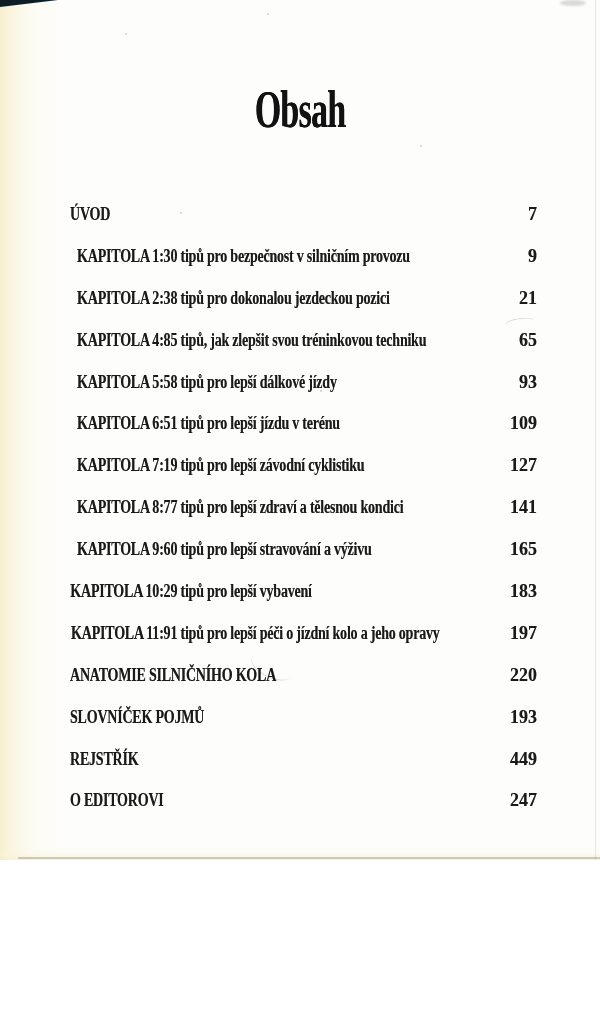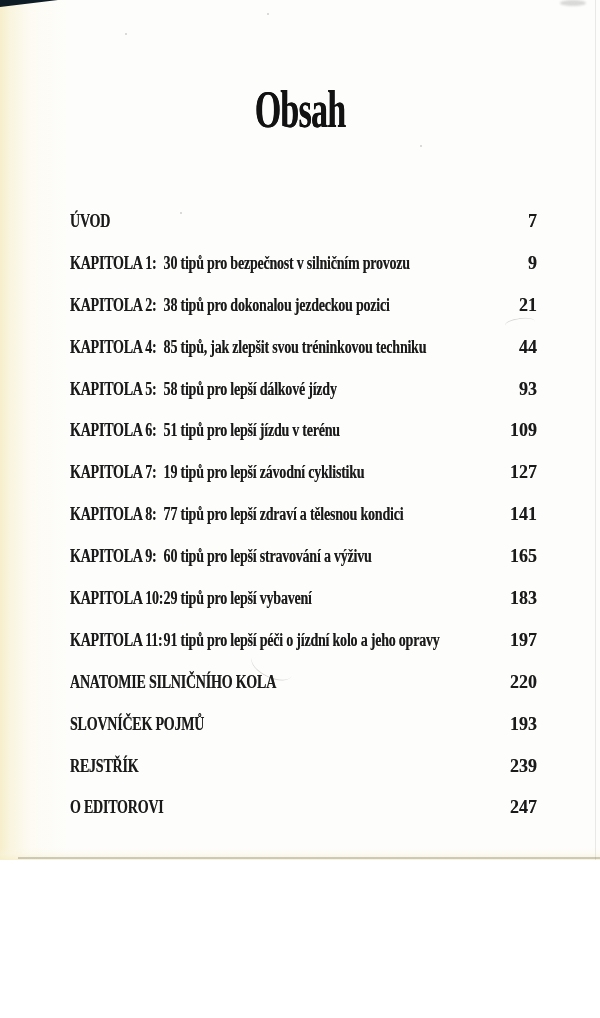"ÚVOD" .toc { text-align: none -> right; top: 200px -> 193px }
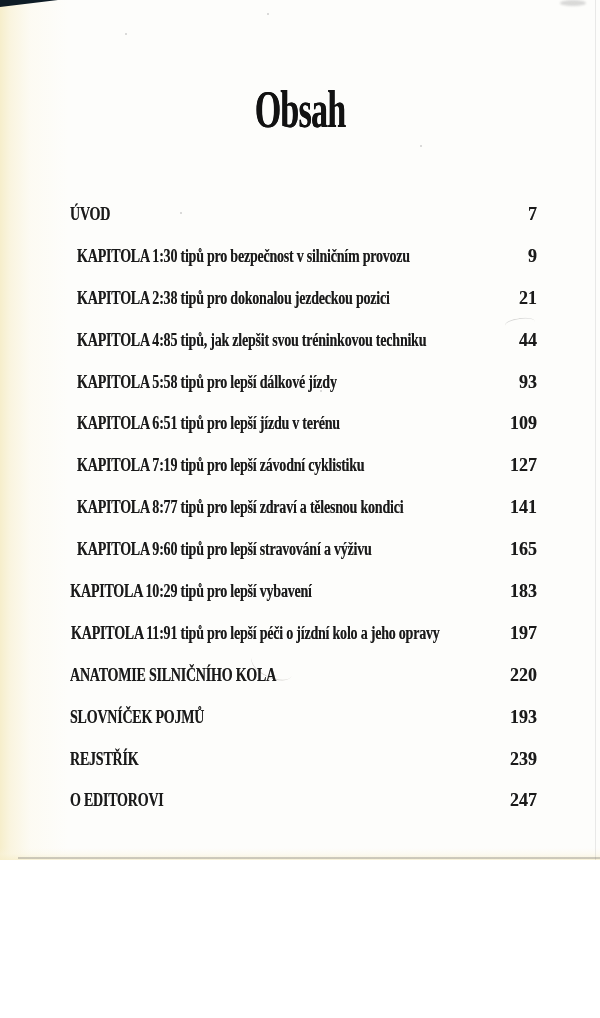"44" span.pagenum { text: 44 -> 65 }
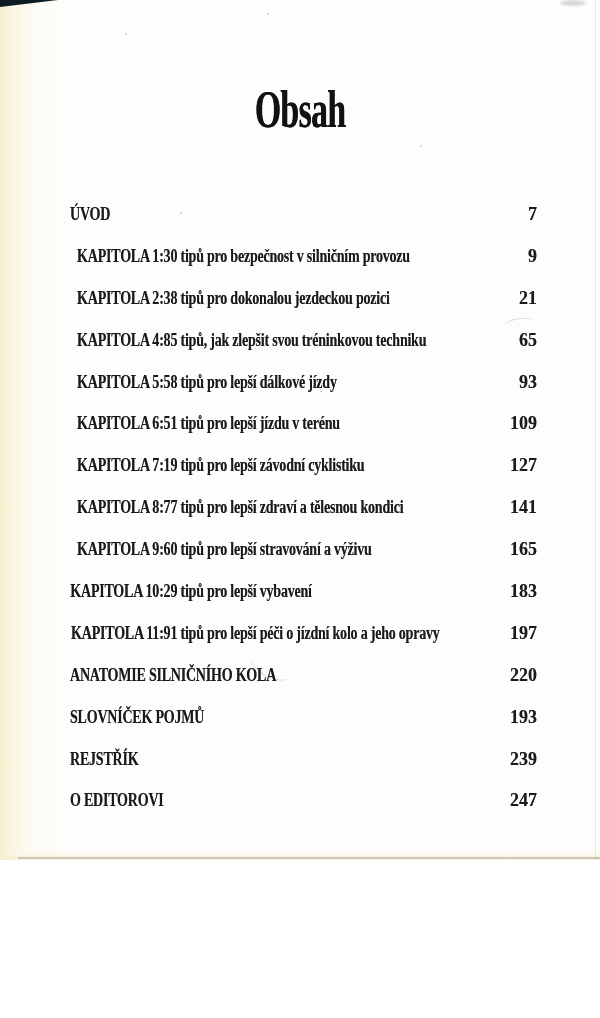"239" span.pagenum { text: 239 -> 449 }
